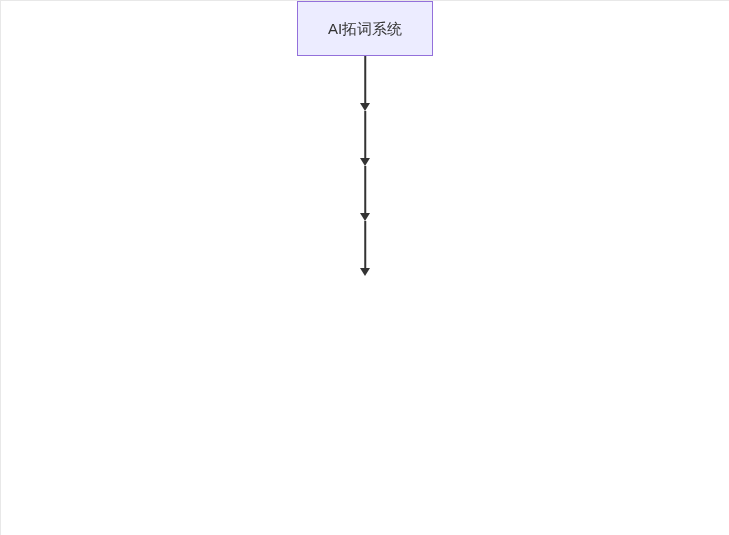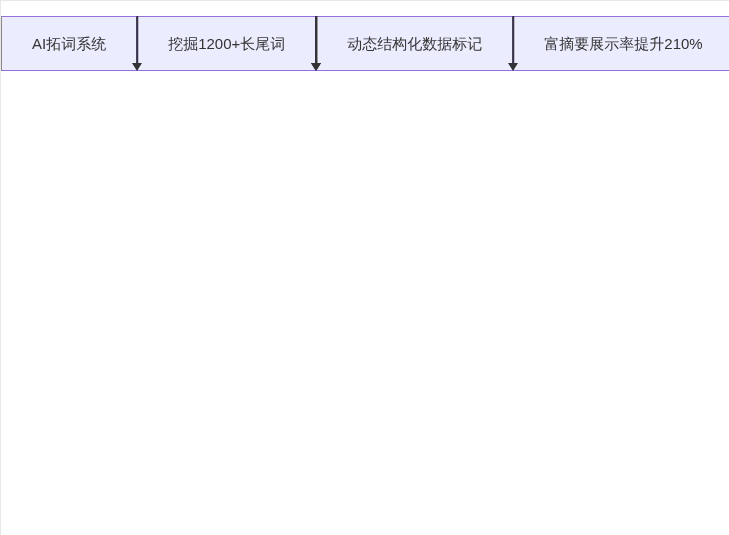"AI拓词系统" .flowchart { flex-direction: none -> column; padding-top: 15px -> none }
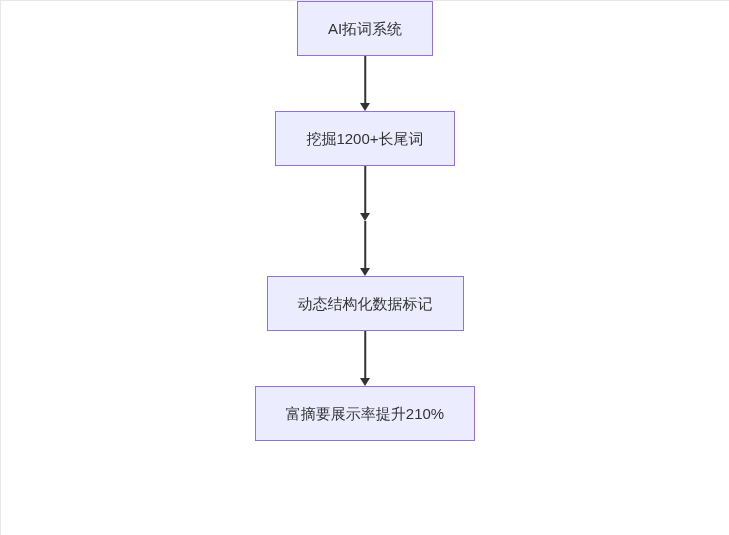"挖掘1200+长尾词" div.node { html: <div>挖掘1200+长尾词</div> -> none }
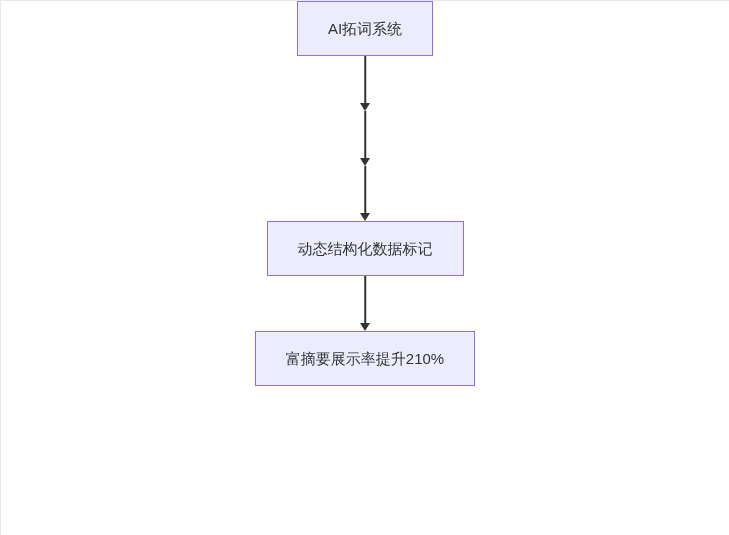"动态结构化数据标记" div.node { html: <div>动态结构化数据标记</div> -> none }
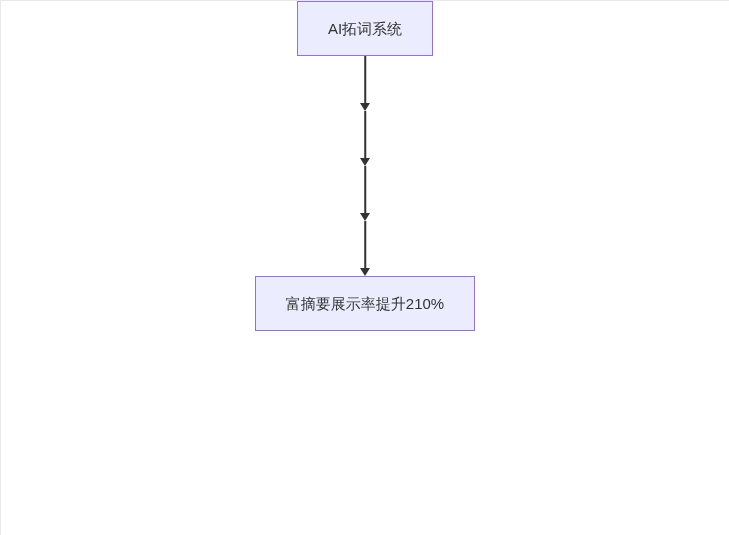"富摘要展示率提升210%" div.node { html: <div>富摘要展示率提升210%</div> -> none }
